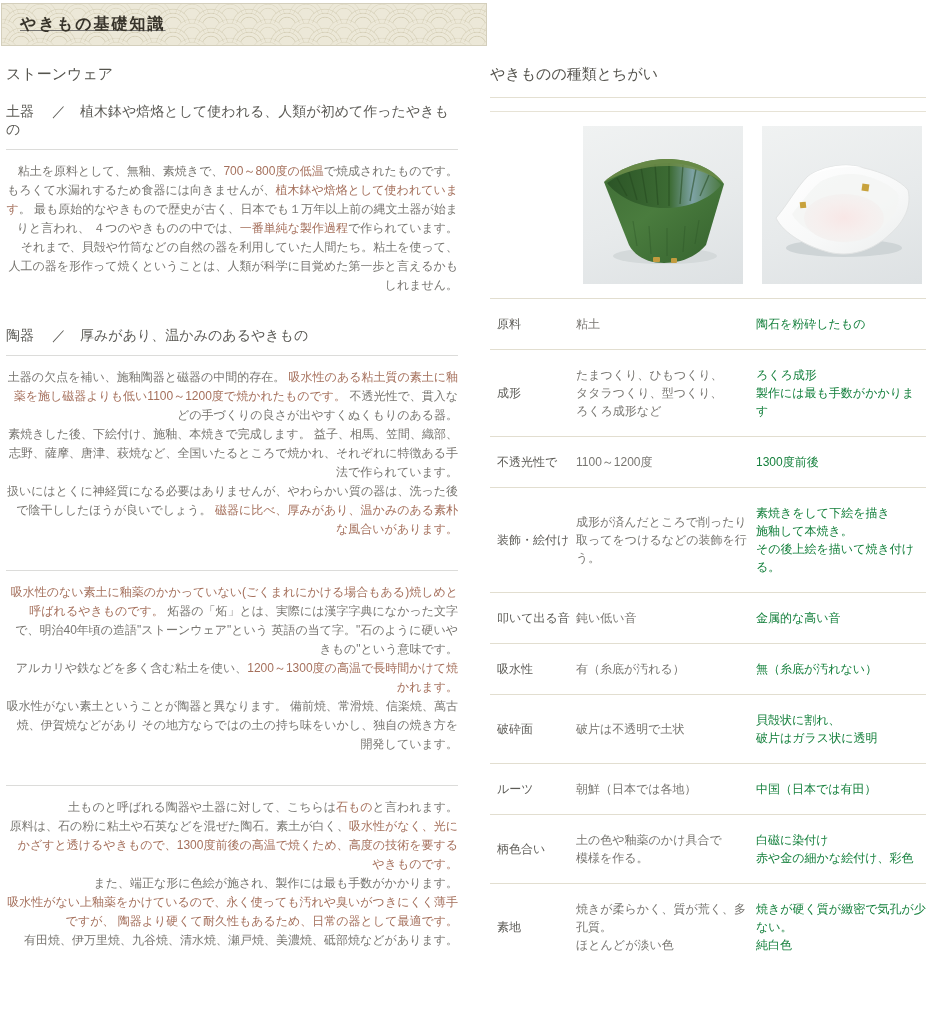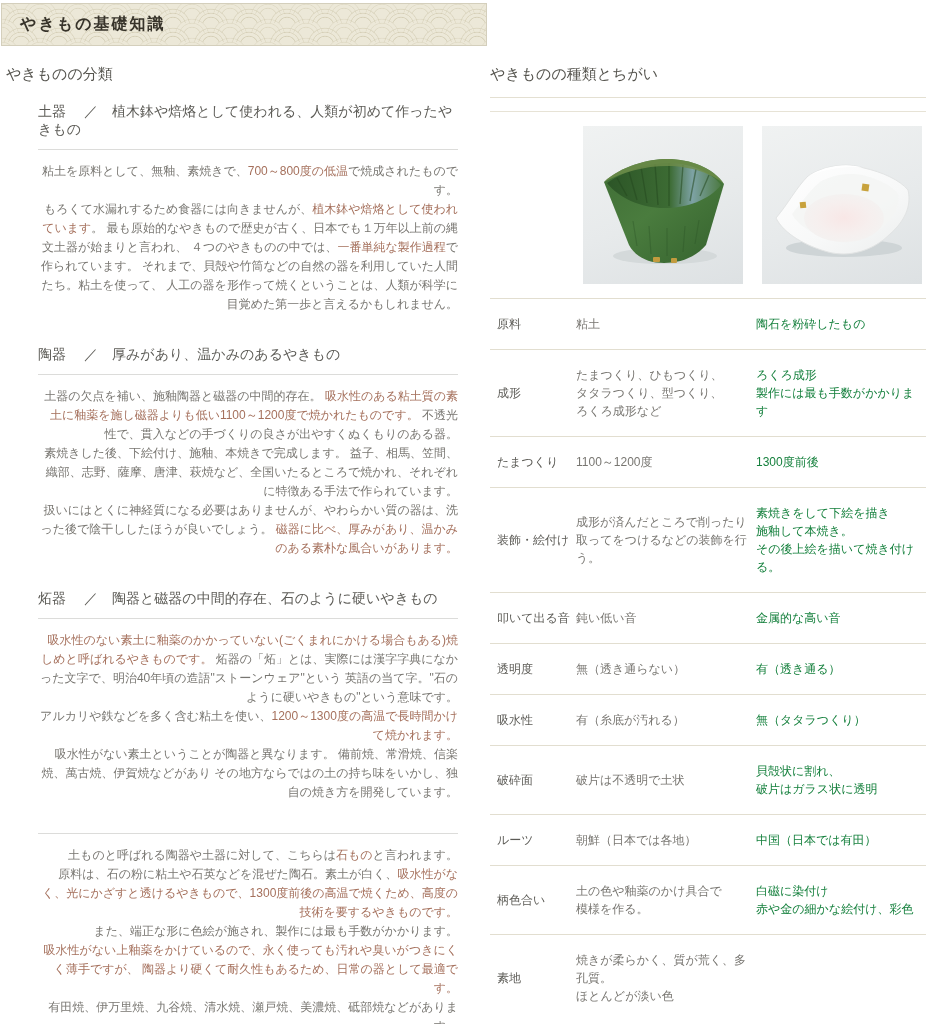"やきもの基礎知識" .banner { text-decoration: none -> underline }
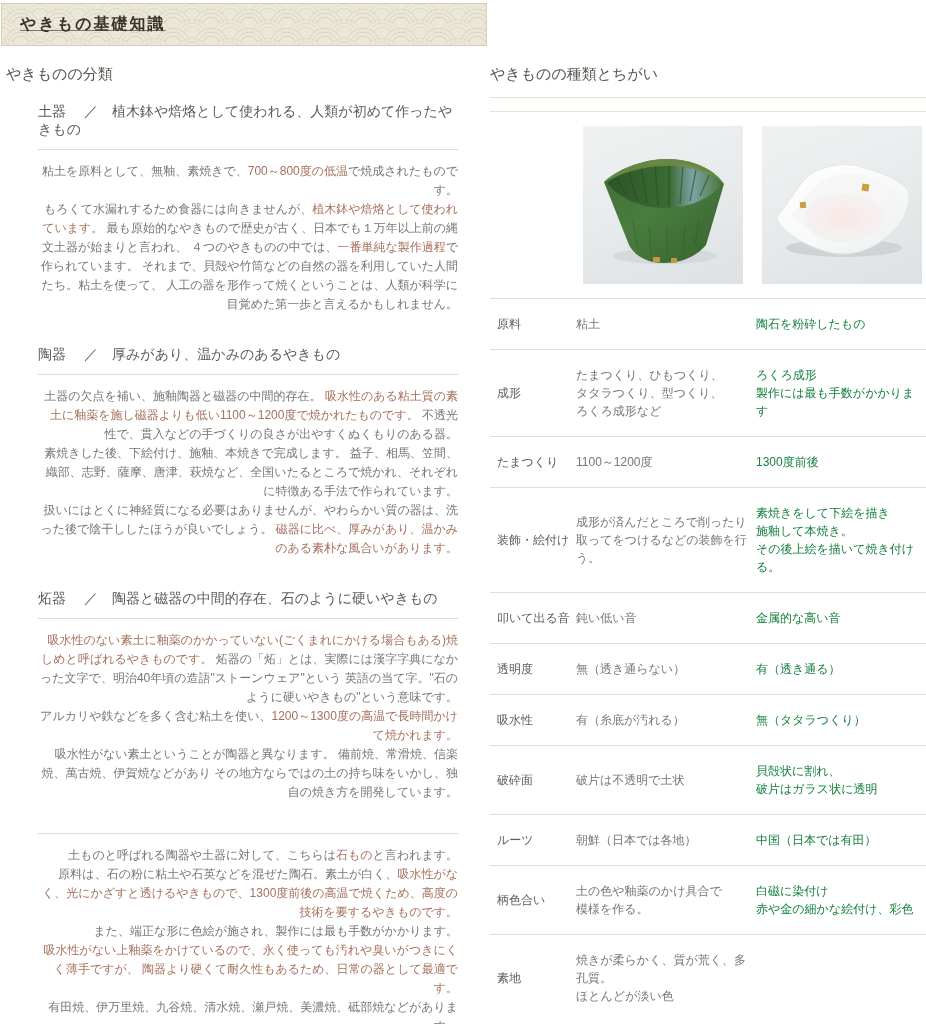"やきものの分類" h2.col-heading { text: やきものの分類 -> ストーンウェア }
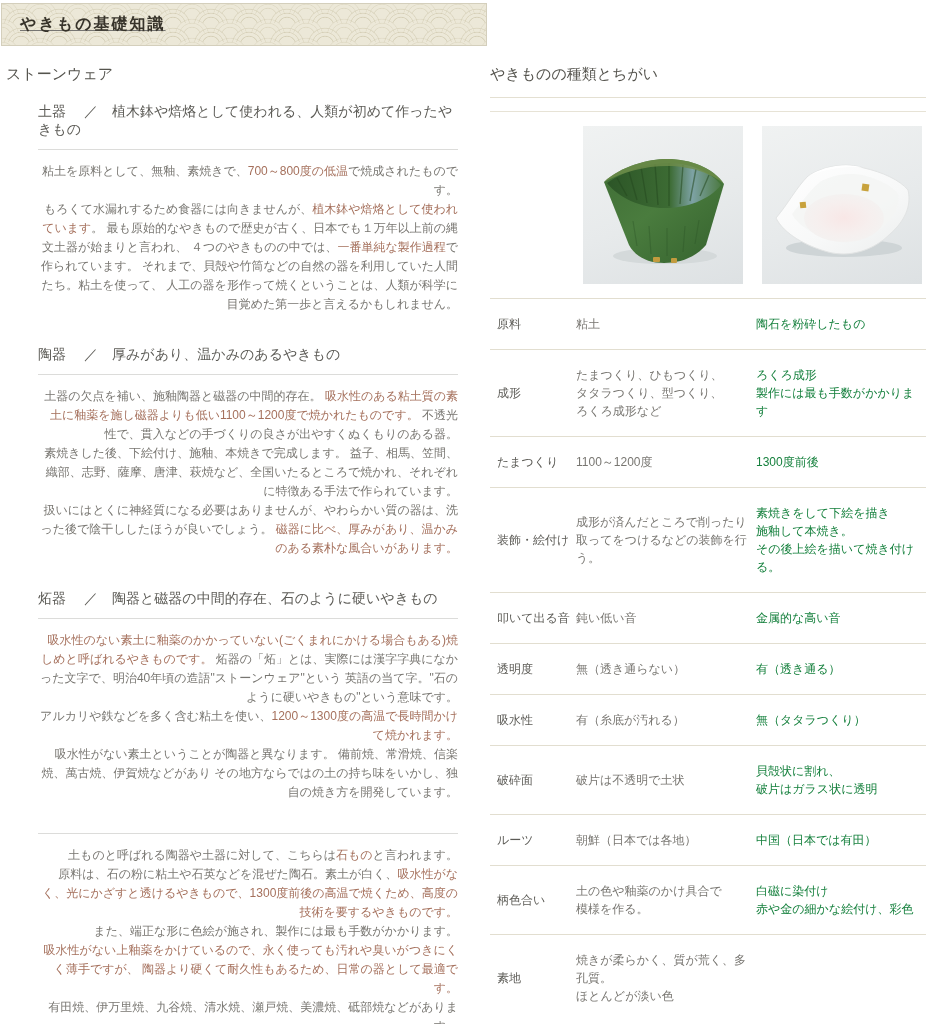"土器 ／ 植木鉢や焙烙として使われる、人類が初めて作ったやきもの" .section { margin-left: 32px -> none }
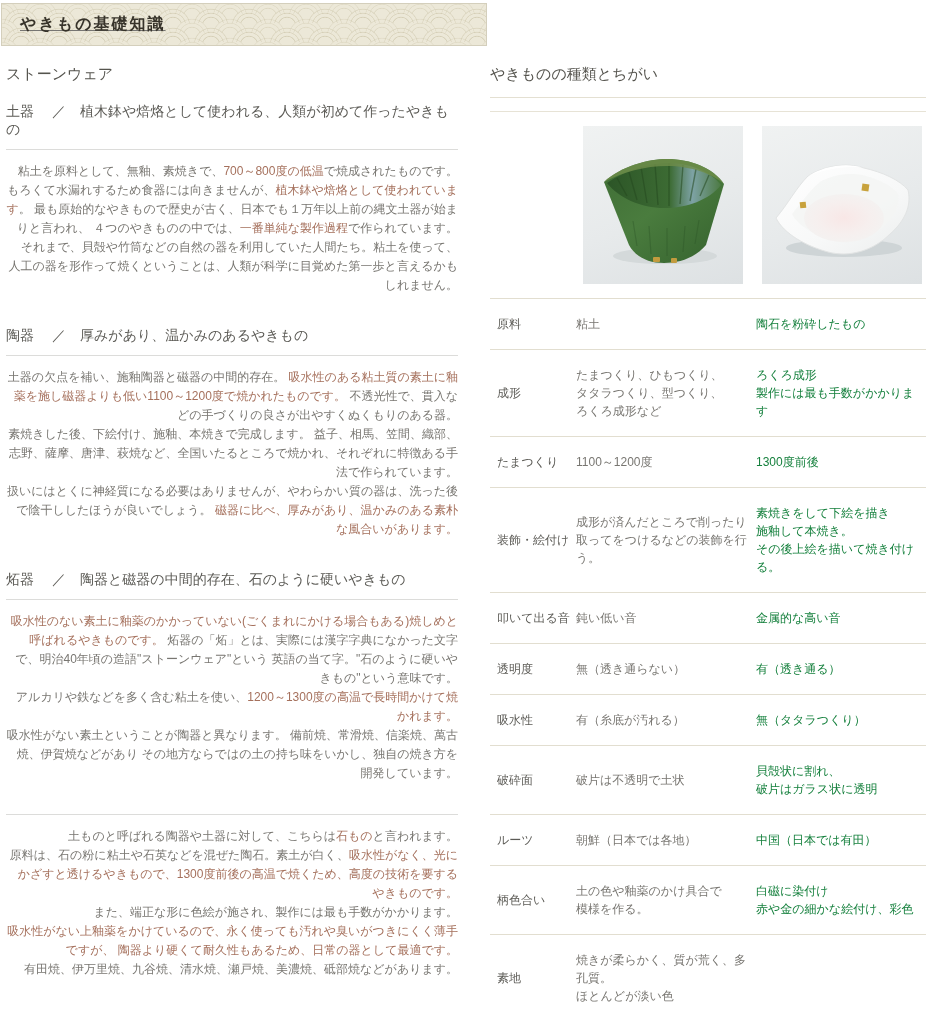"たまつくり" div.cell { text: たまつくり -> 不透光性で }
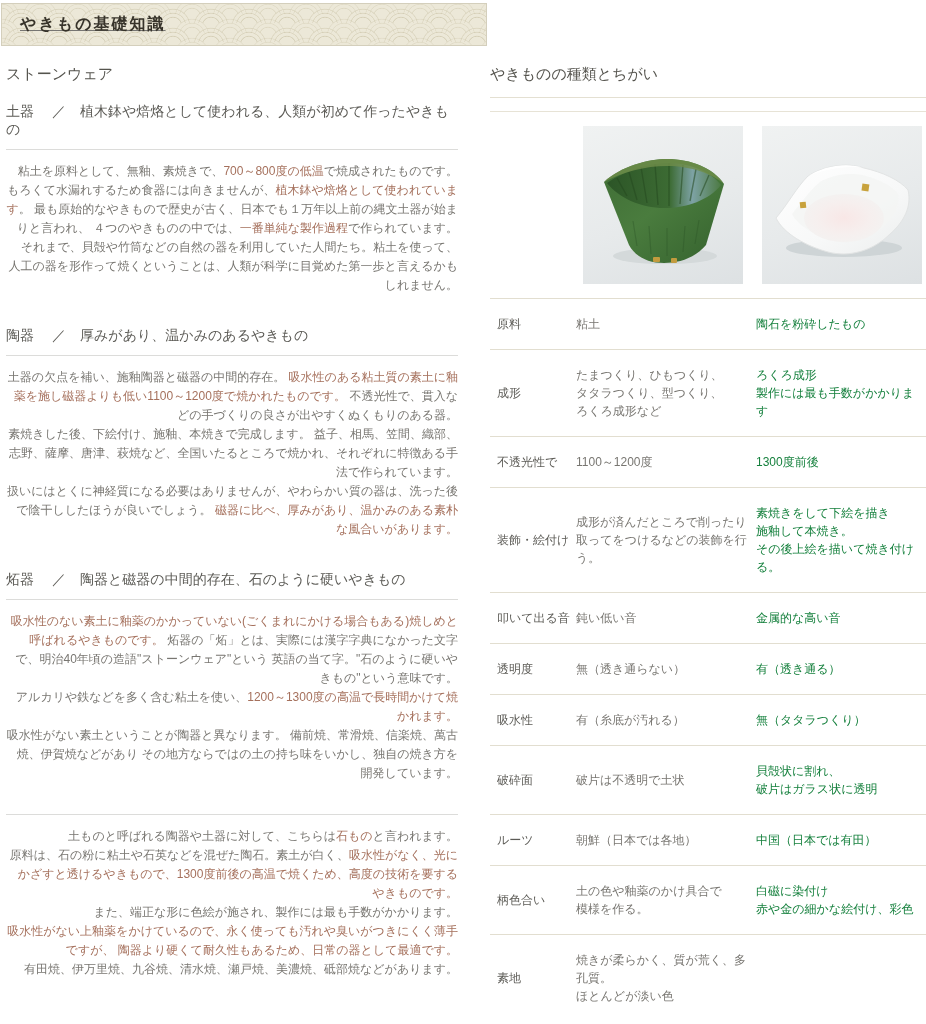"炻器 ／ 陶器と磁器の中間的存在、石のように硬いやきもの" div.sec-head { html: <div> <span>炻器</span><span>／</span><span>陶器と磁器の中間的存在、石のように硬いやきもの</span> </div> -> none }
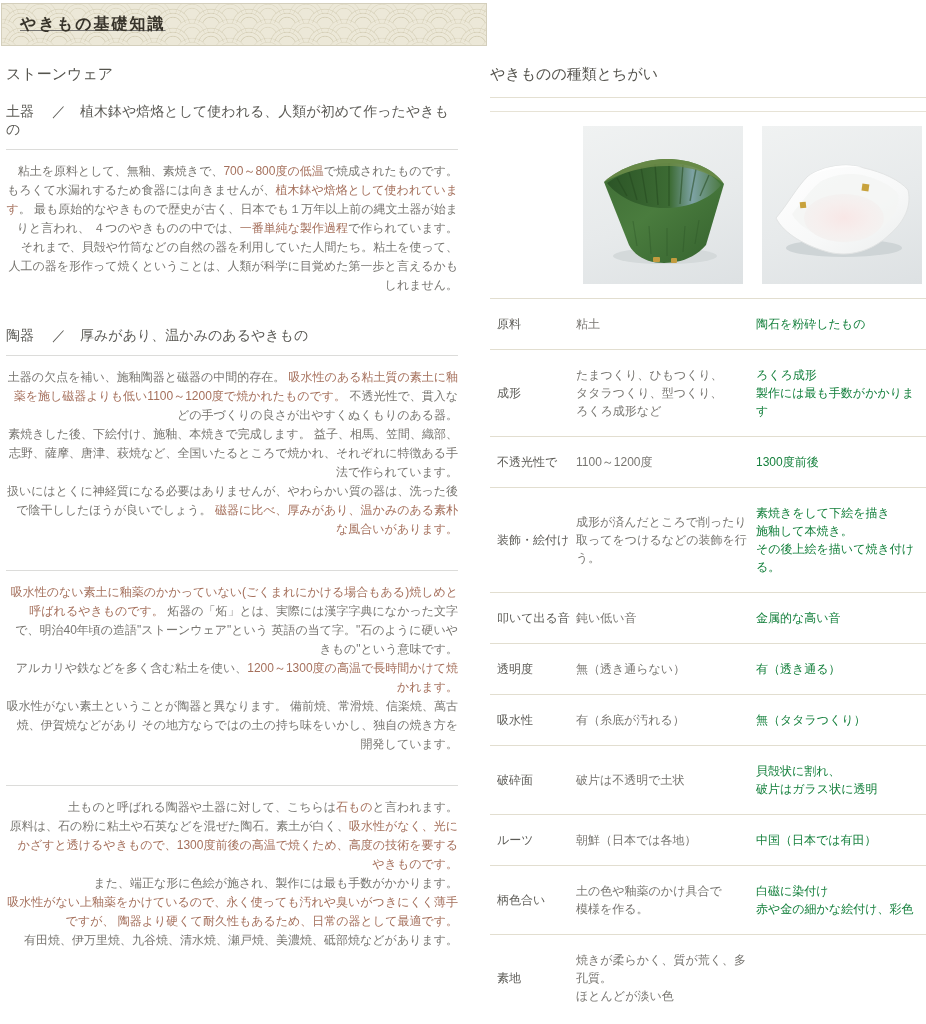"透明度" div.row { html: <div> <div>透明度</div> <div>無（透き通らない）</div> <div>有（透き通る）</div> </div> -> none }
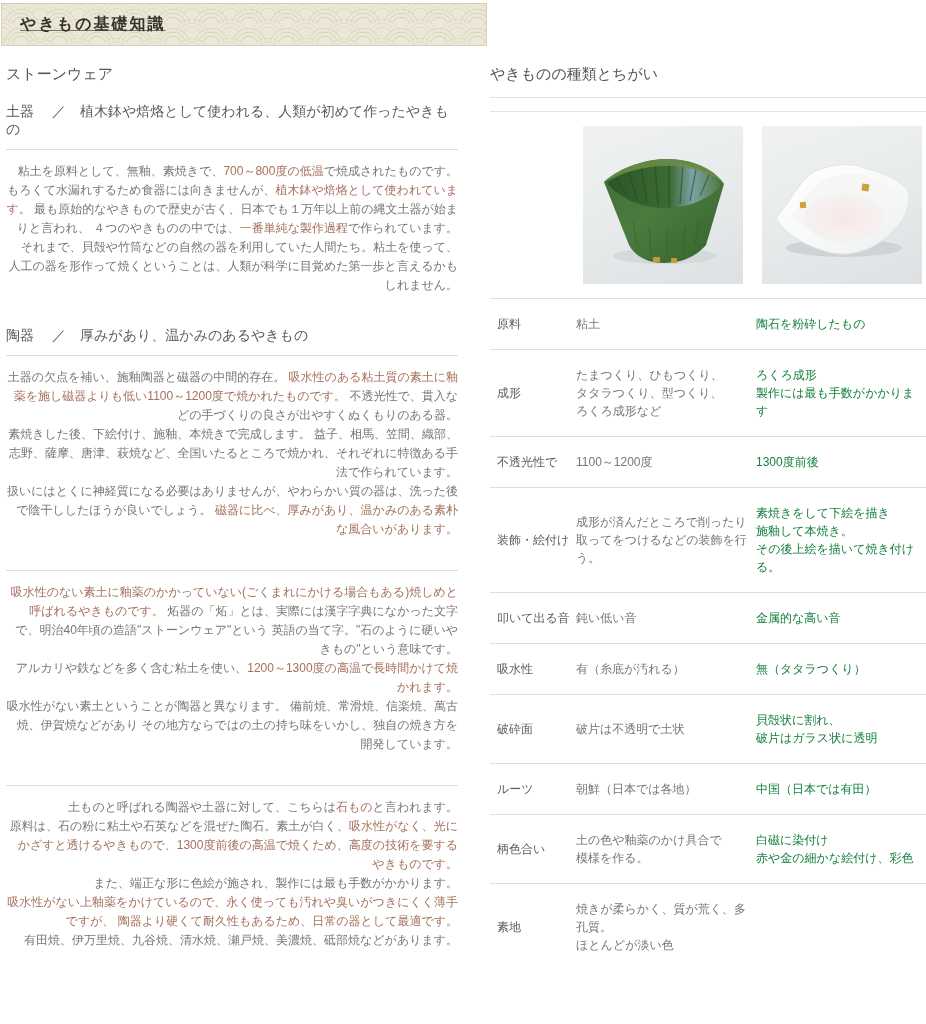"無（タタラつくり）" div.cell { text: タタラつくり -> 糸底が汚れない }
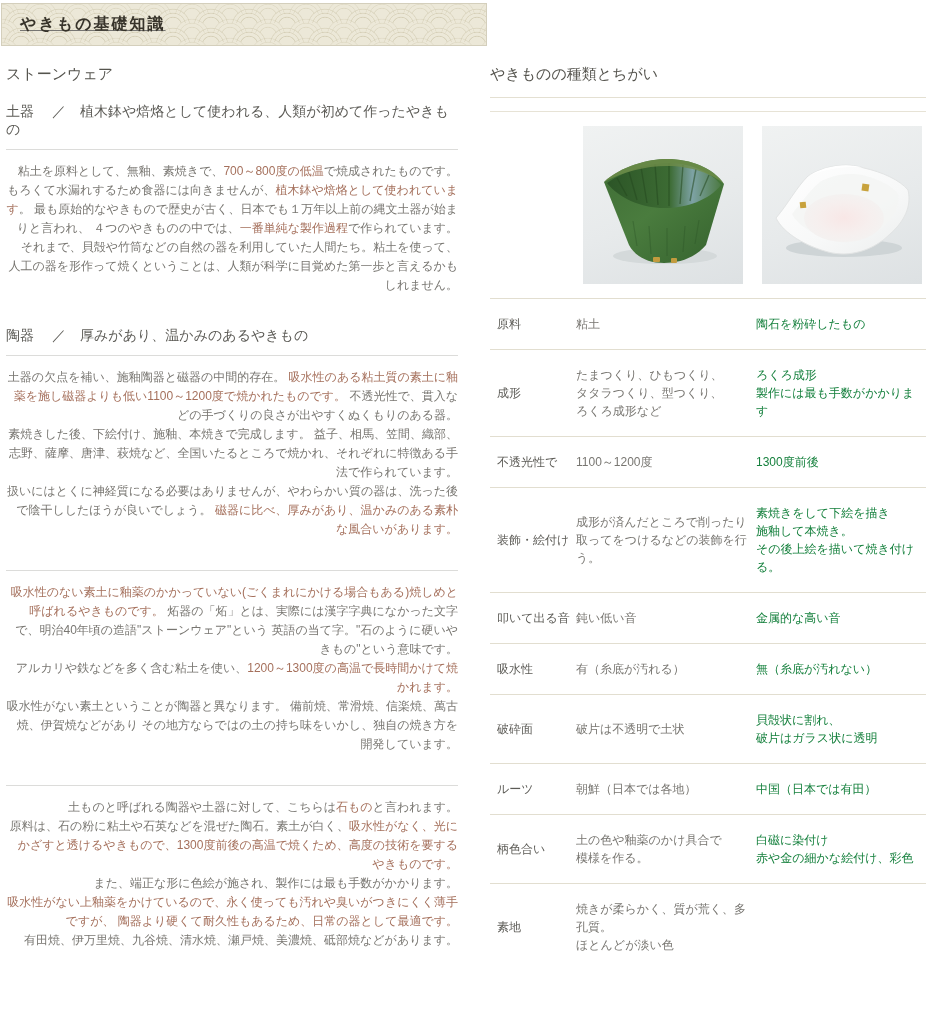"焼きが硬く質が緻密で気孔が少ない。" div.cell { html: none -> <div>焼きが硬く質が緻密で気孔が少ない。 純白色</div> }
